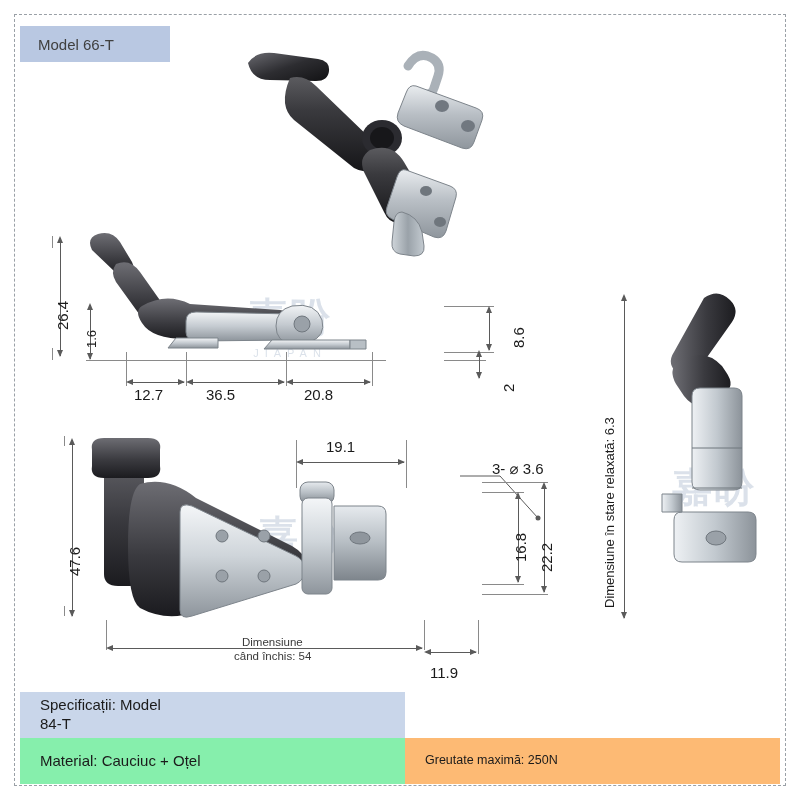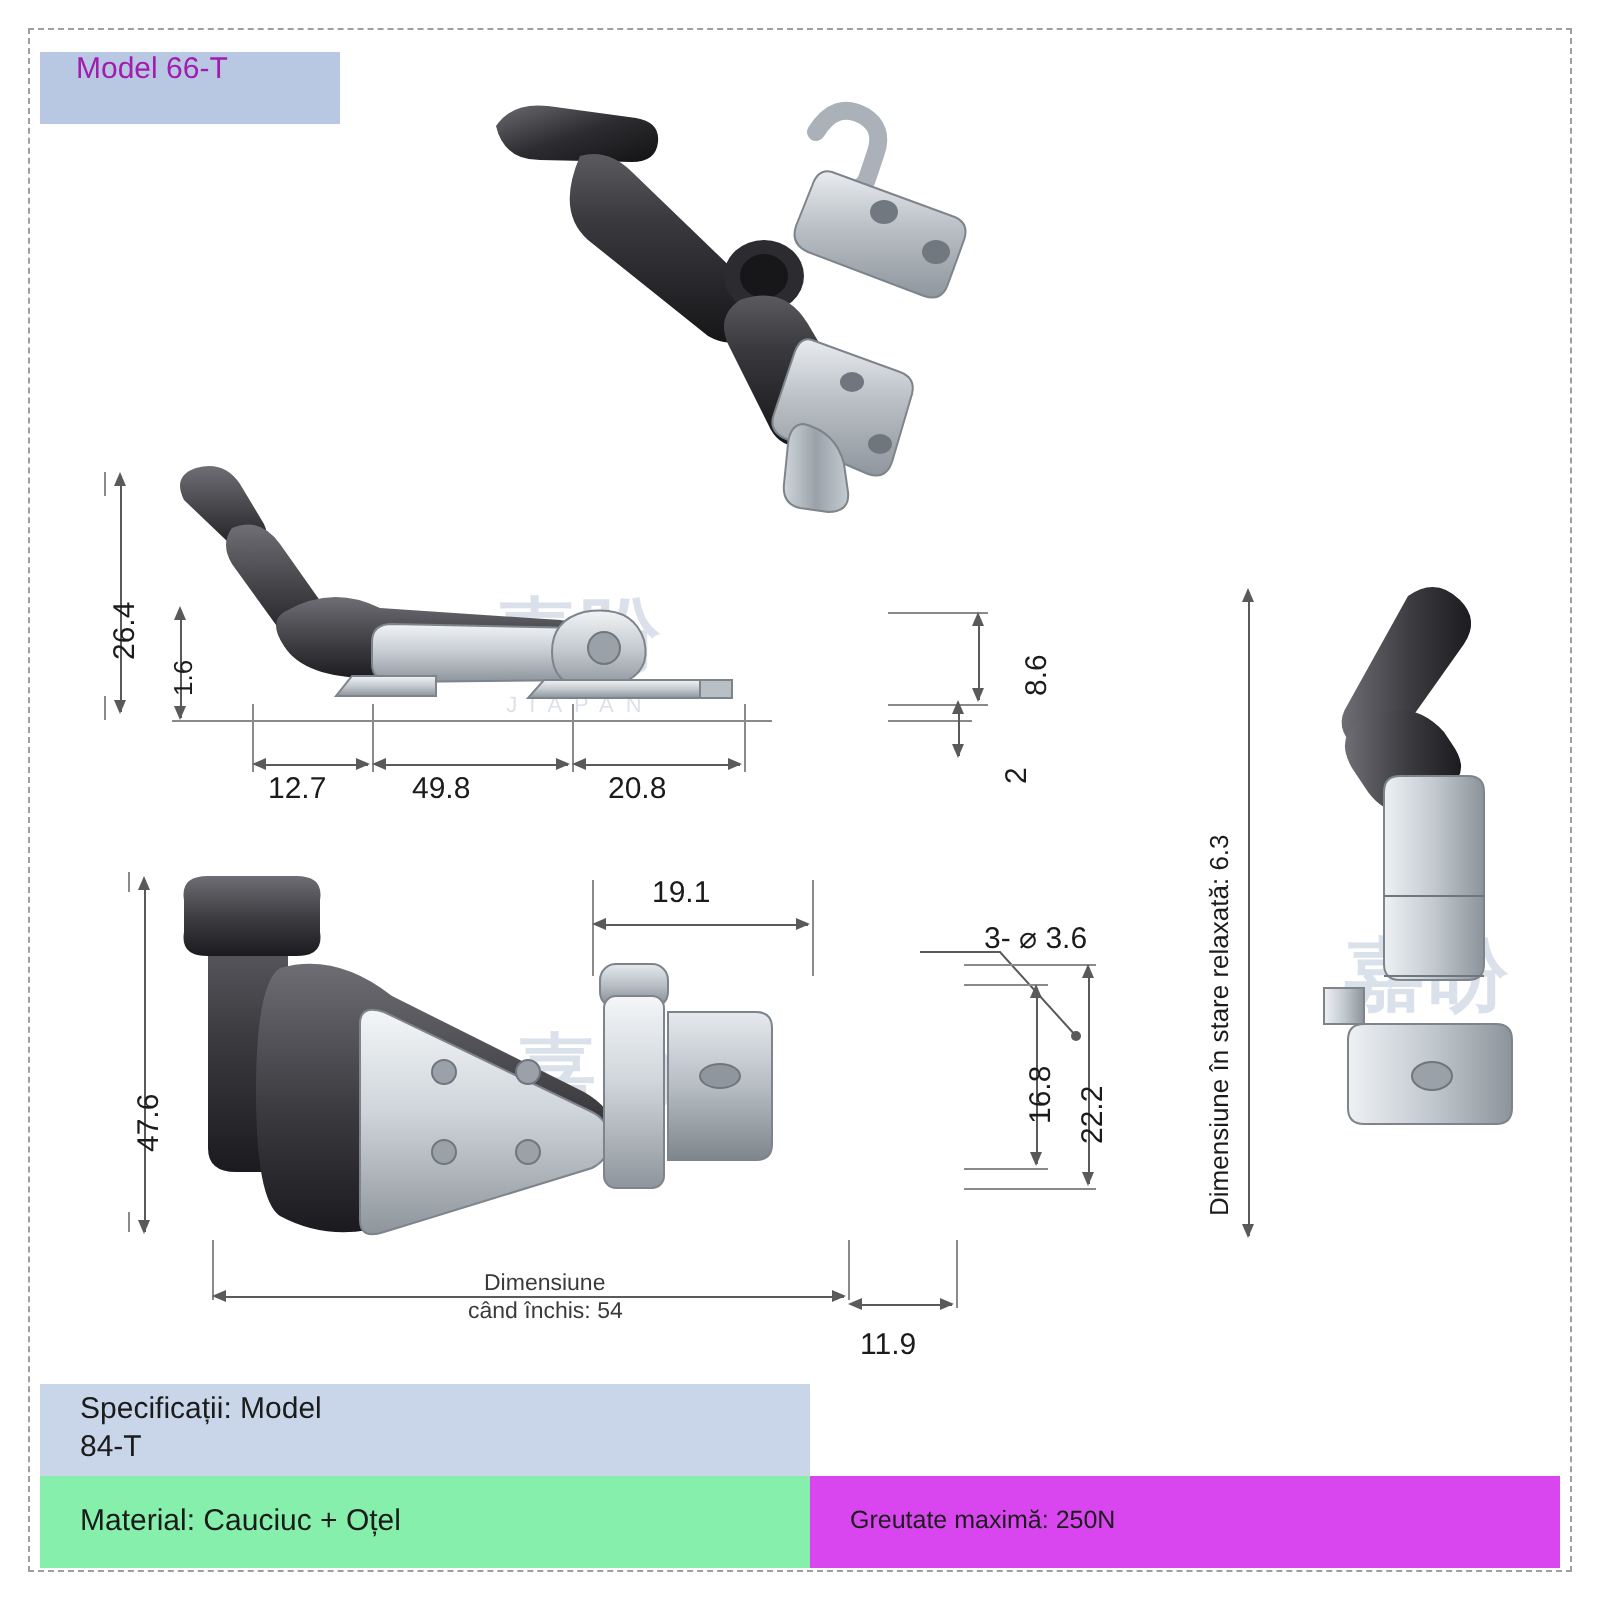"Model 66-T" .badge { align-items: none -> center; color: #a21caf -> #404040 }
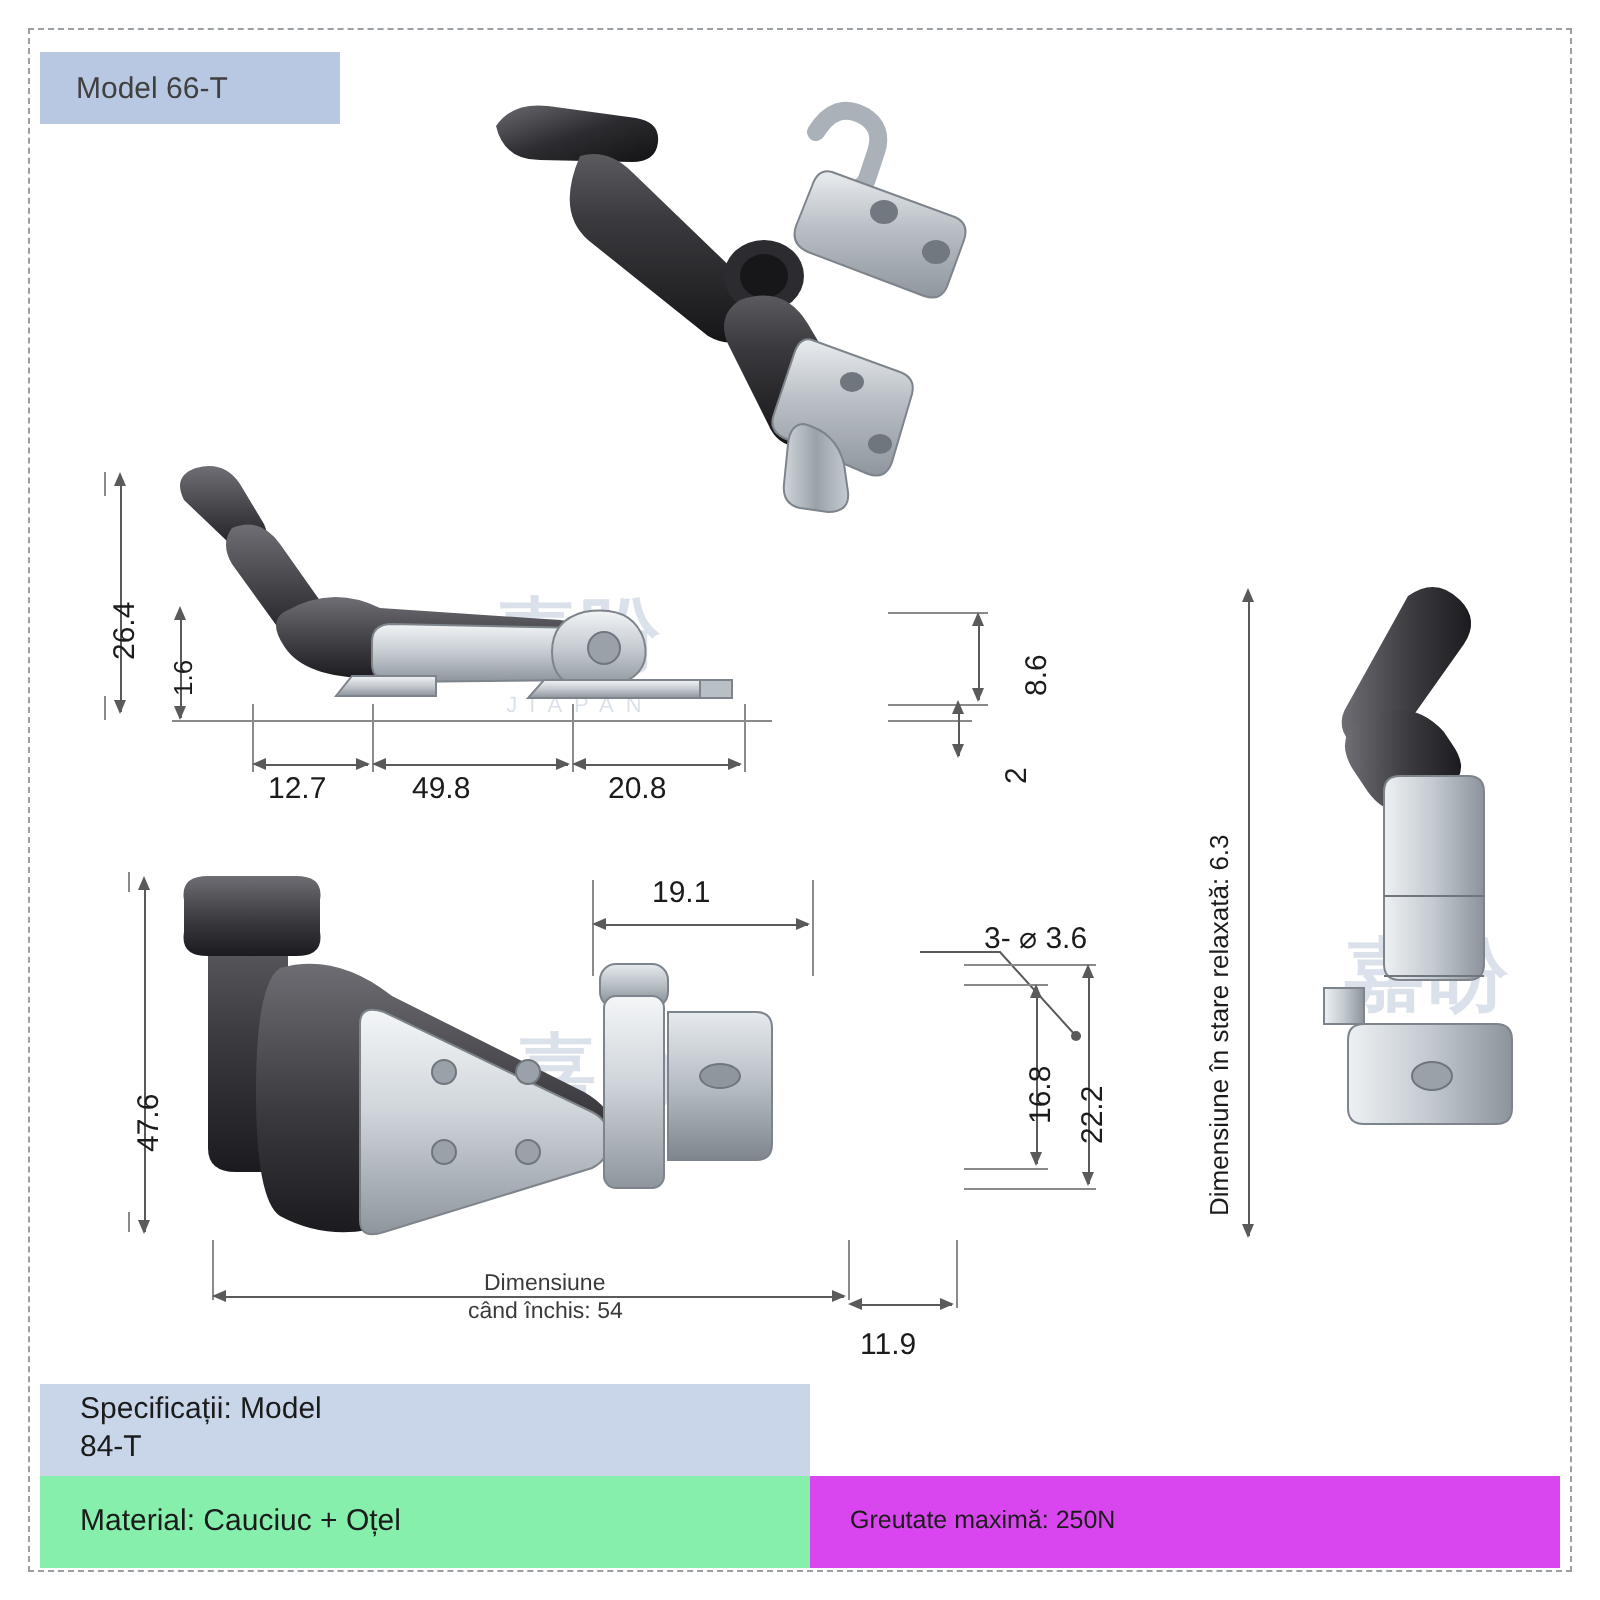"49.8" div.dim { text: 49.8 -> 36.5 }
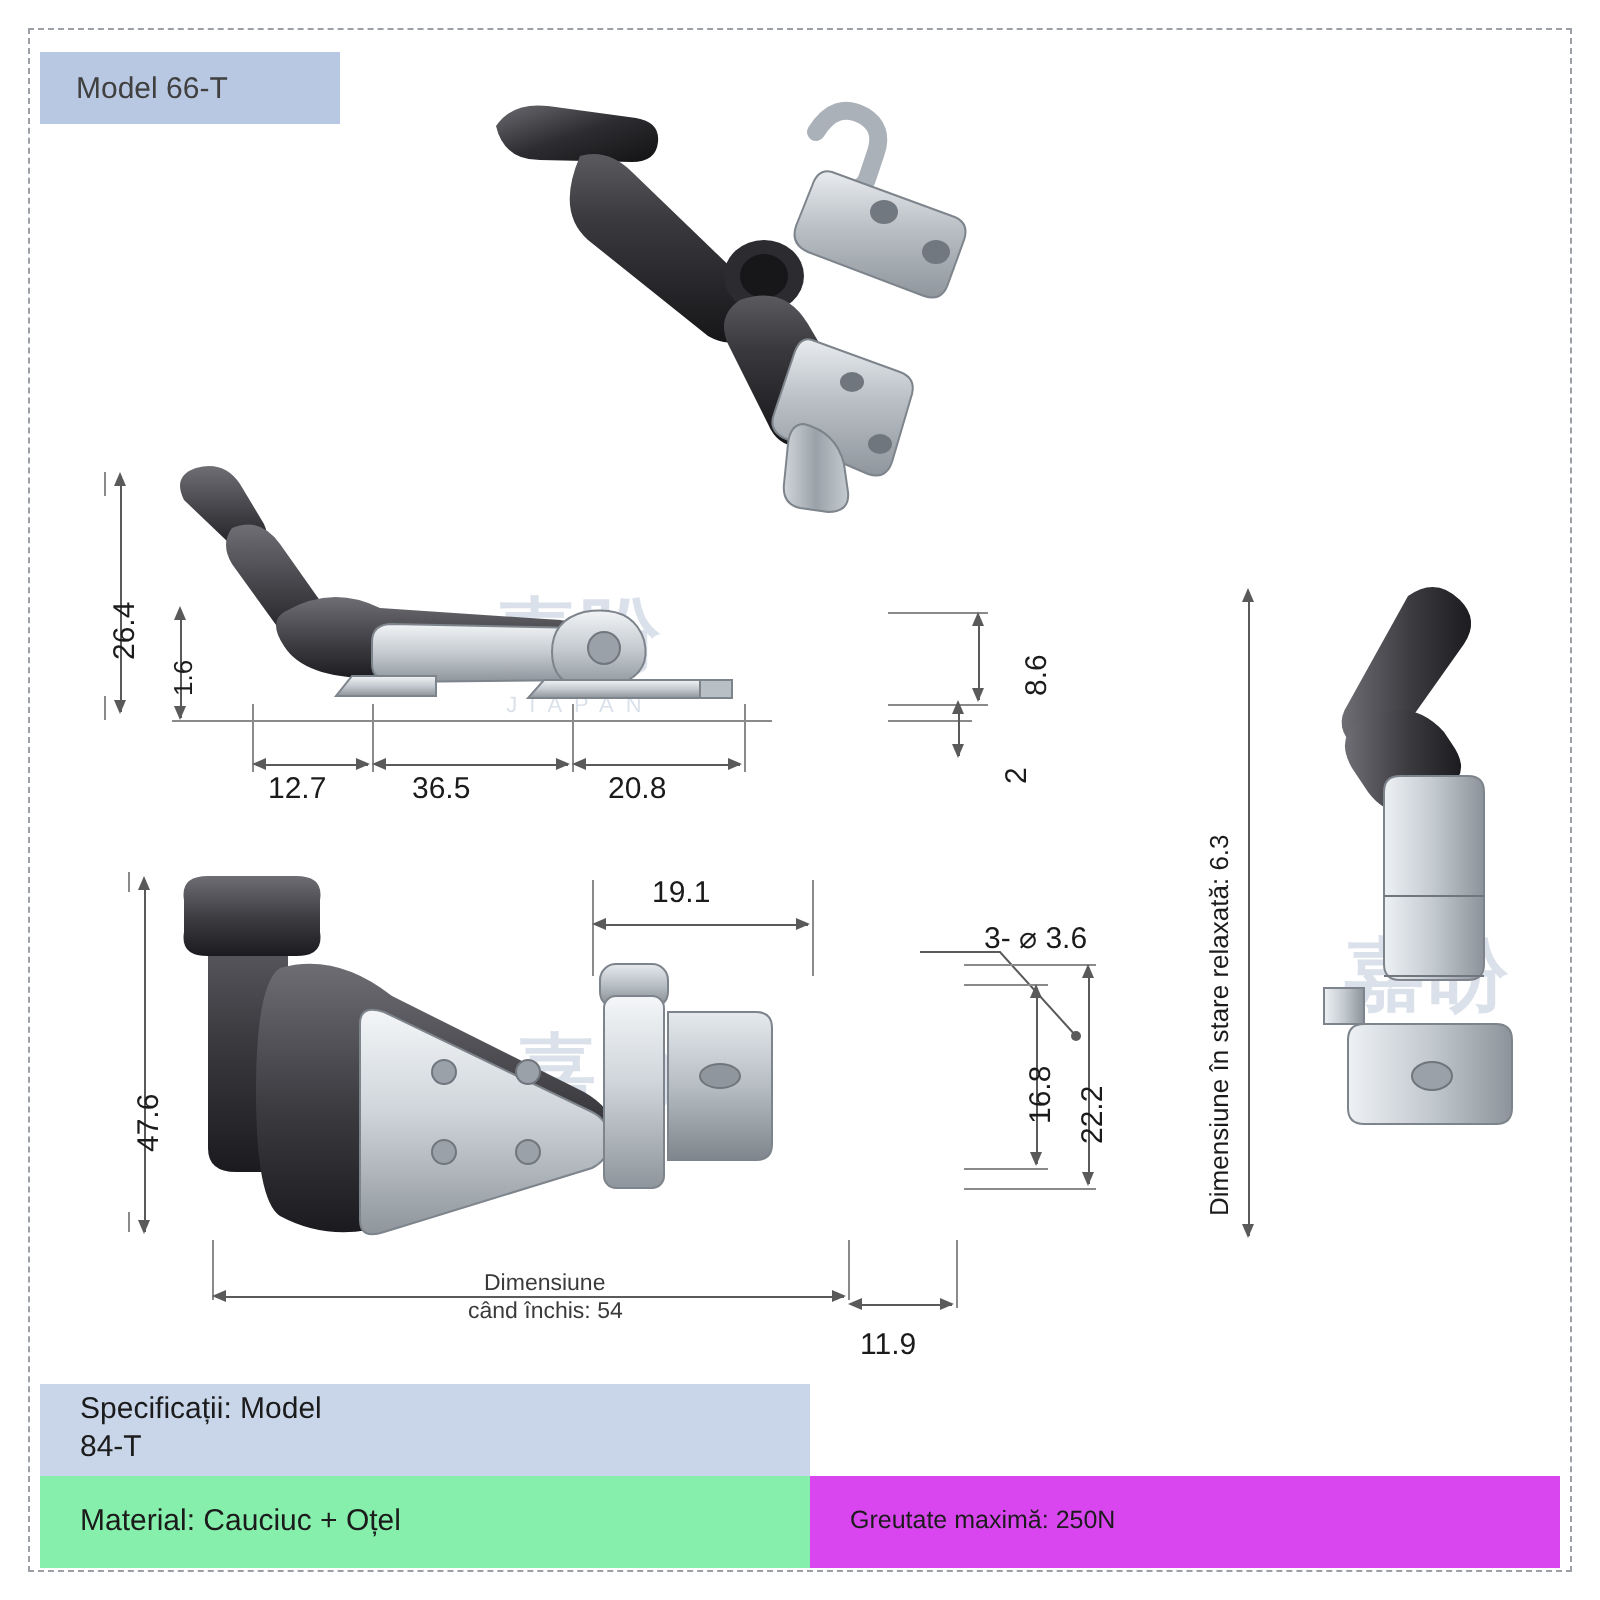"Greutate maximă: 250N" .r2 .c-right { background: #d946ef -> #fdba74 }
